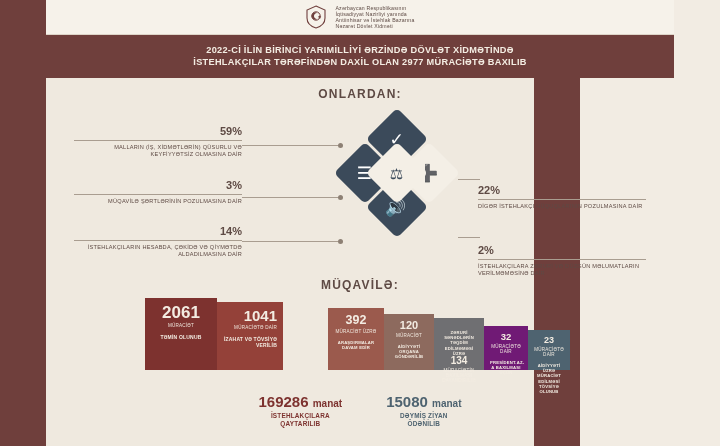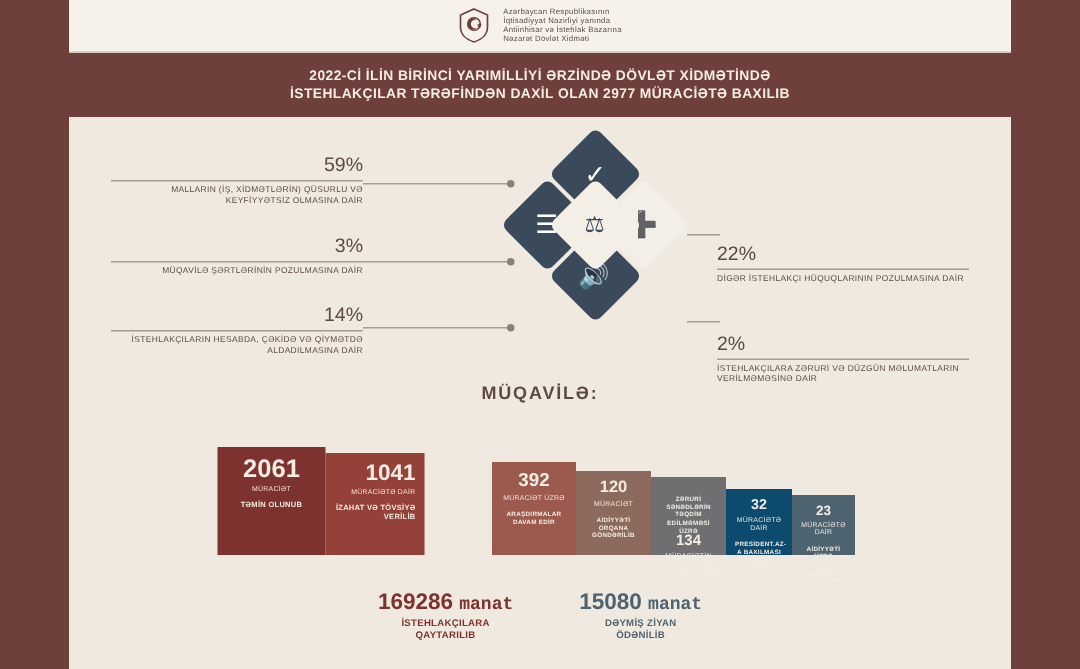"2022-Cİ İLİN BİRİNCİ YARIMİLLİYİ ƏRZİNDƏ" .page { padding-left: none -> 12px; width: 720px -> 568px }
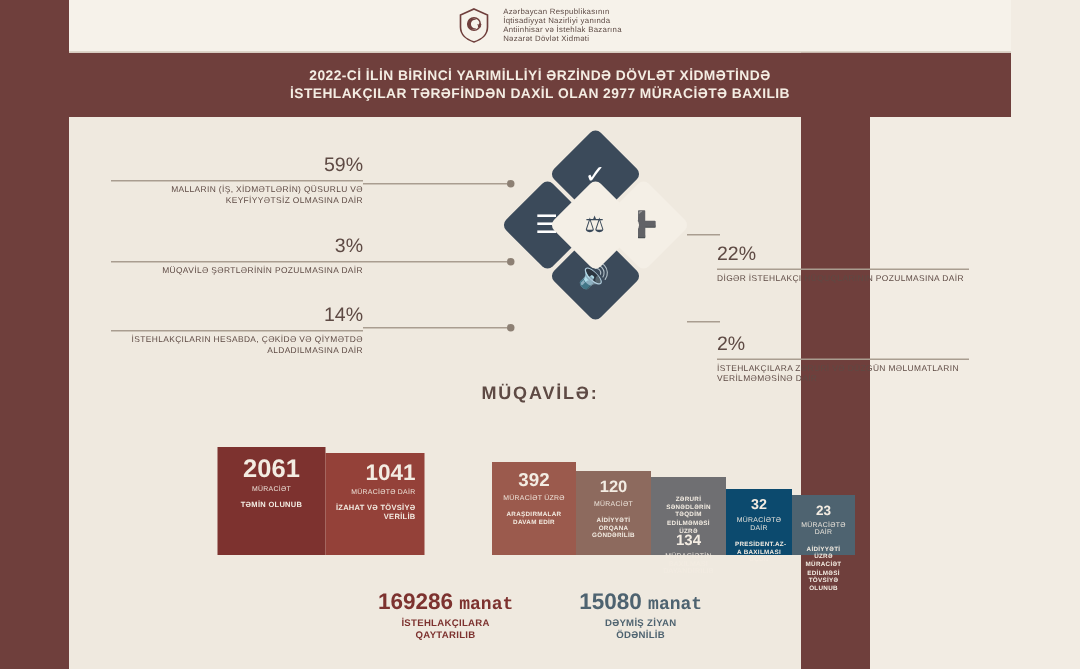"ONLARDAN:" div.onlardan { html: none -> <div>ONLARDAN:</div> }
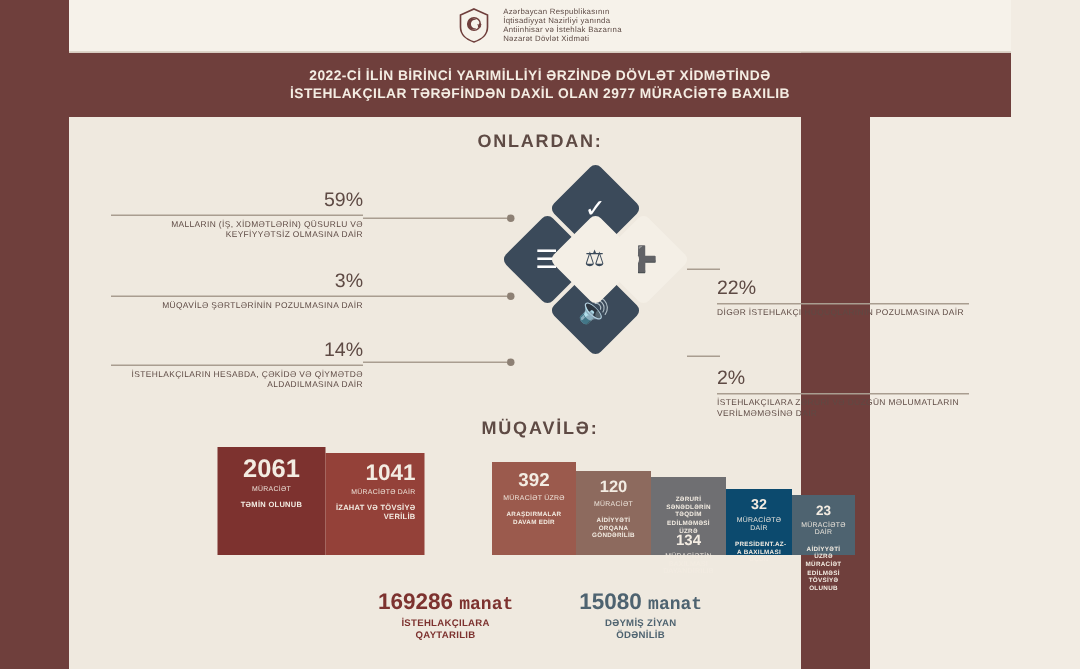"59%" .co .pct { font-size: 13px -> 11px; font-weight: normal -> bold }
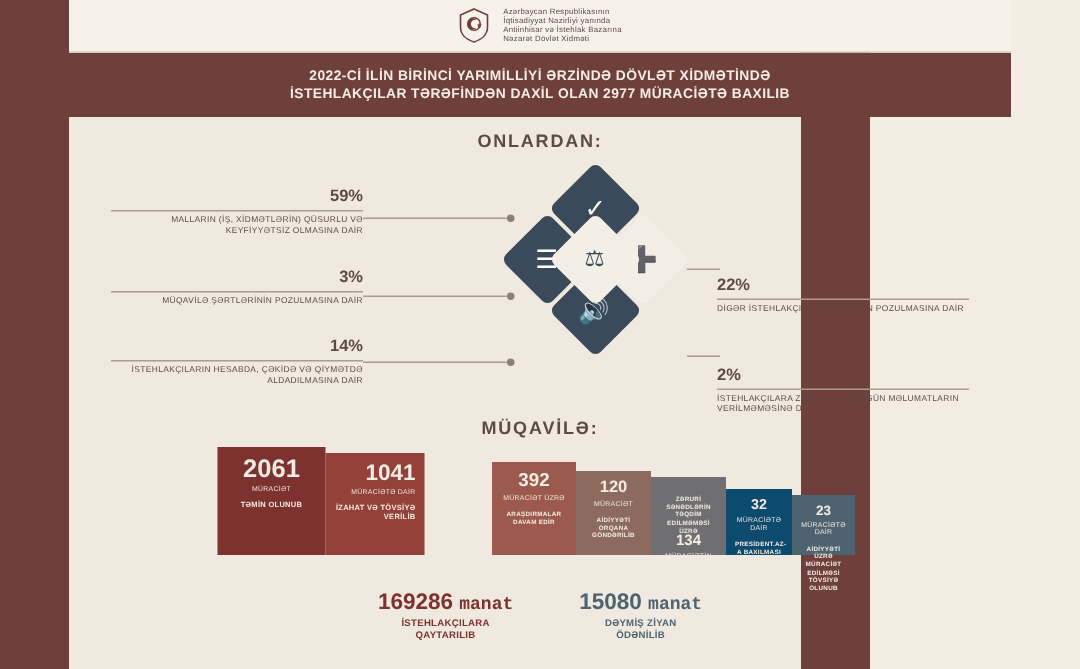"32" .b6 { background: #0c4a6e -> #701a75 }
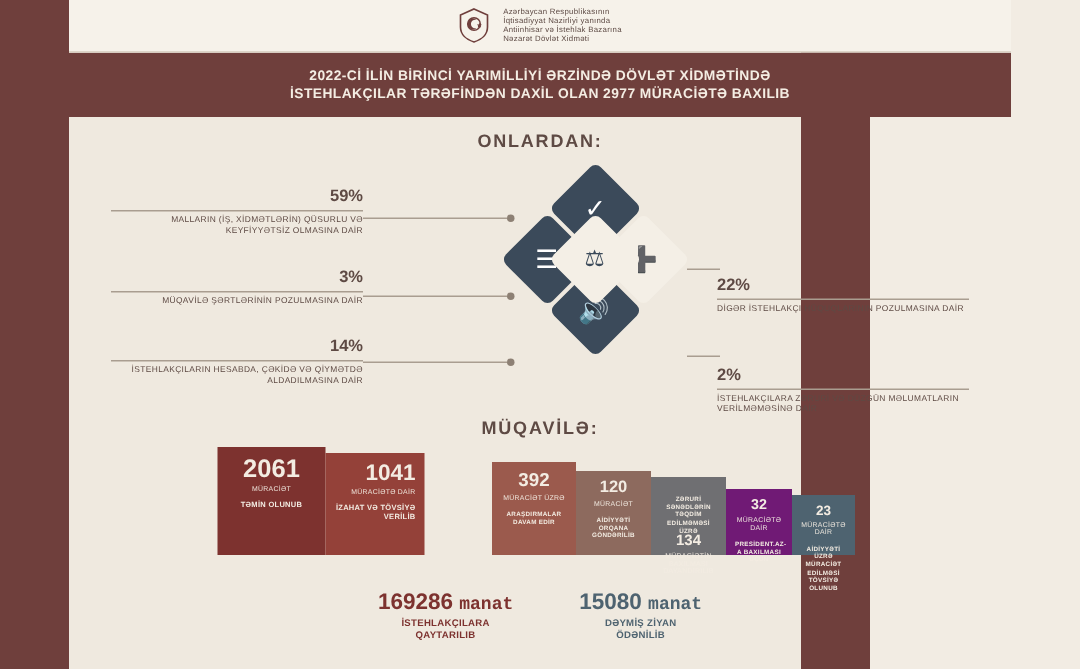"manat" .m .mnum .cur { font-family: Liberation Mono, monospace -> none; font-size: 12px -> 10px }
